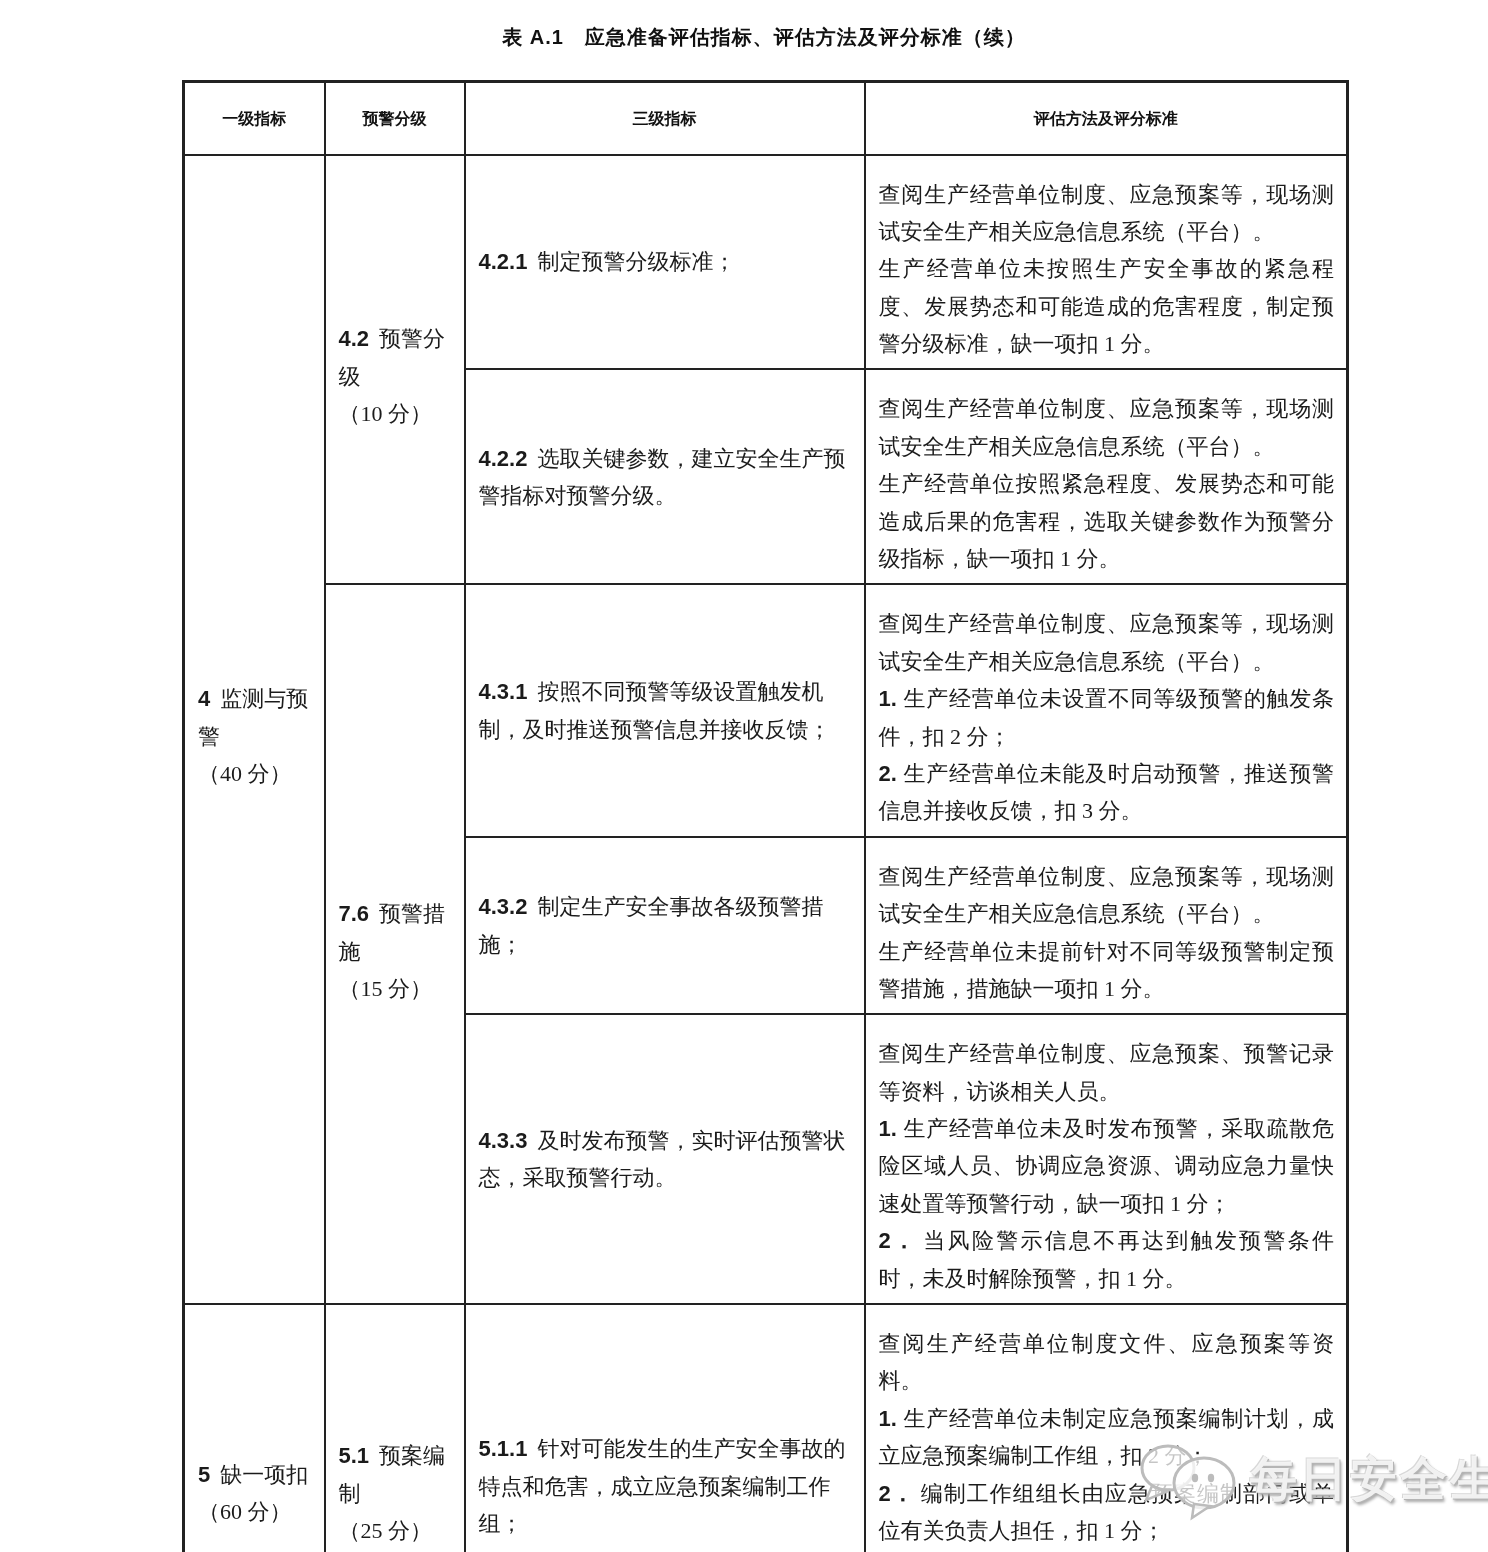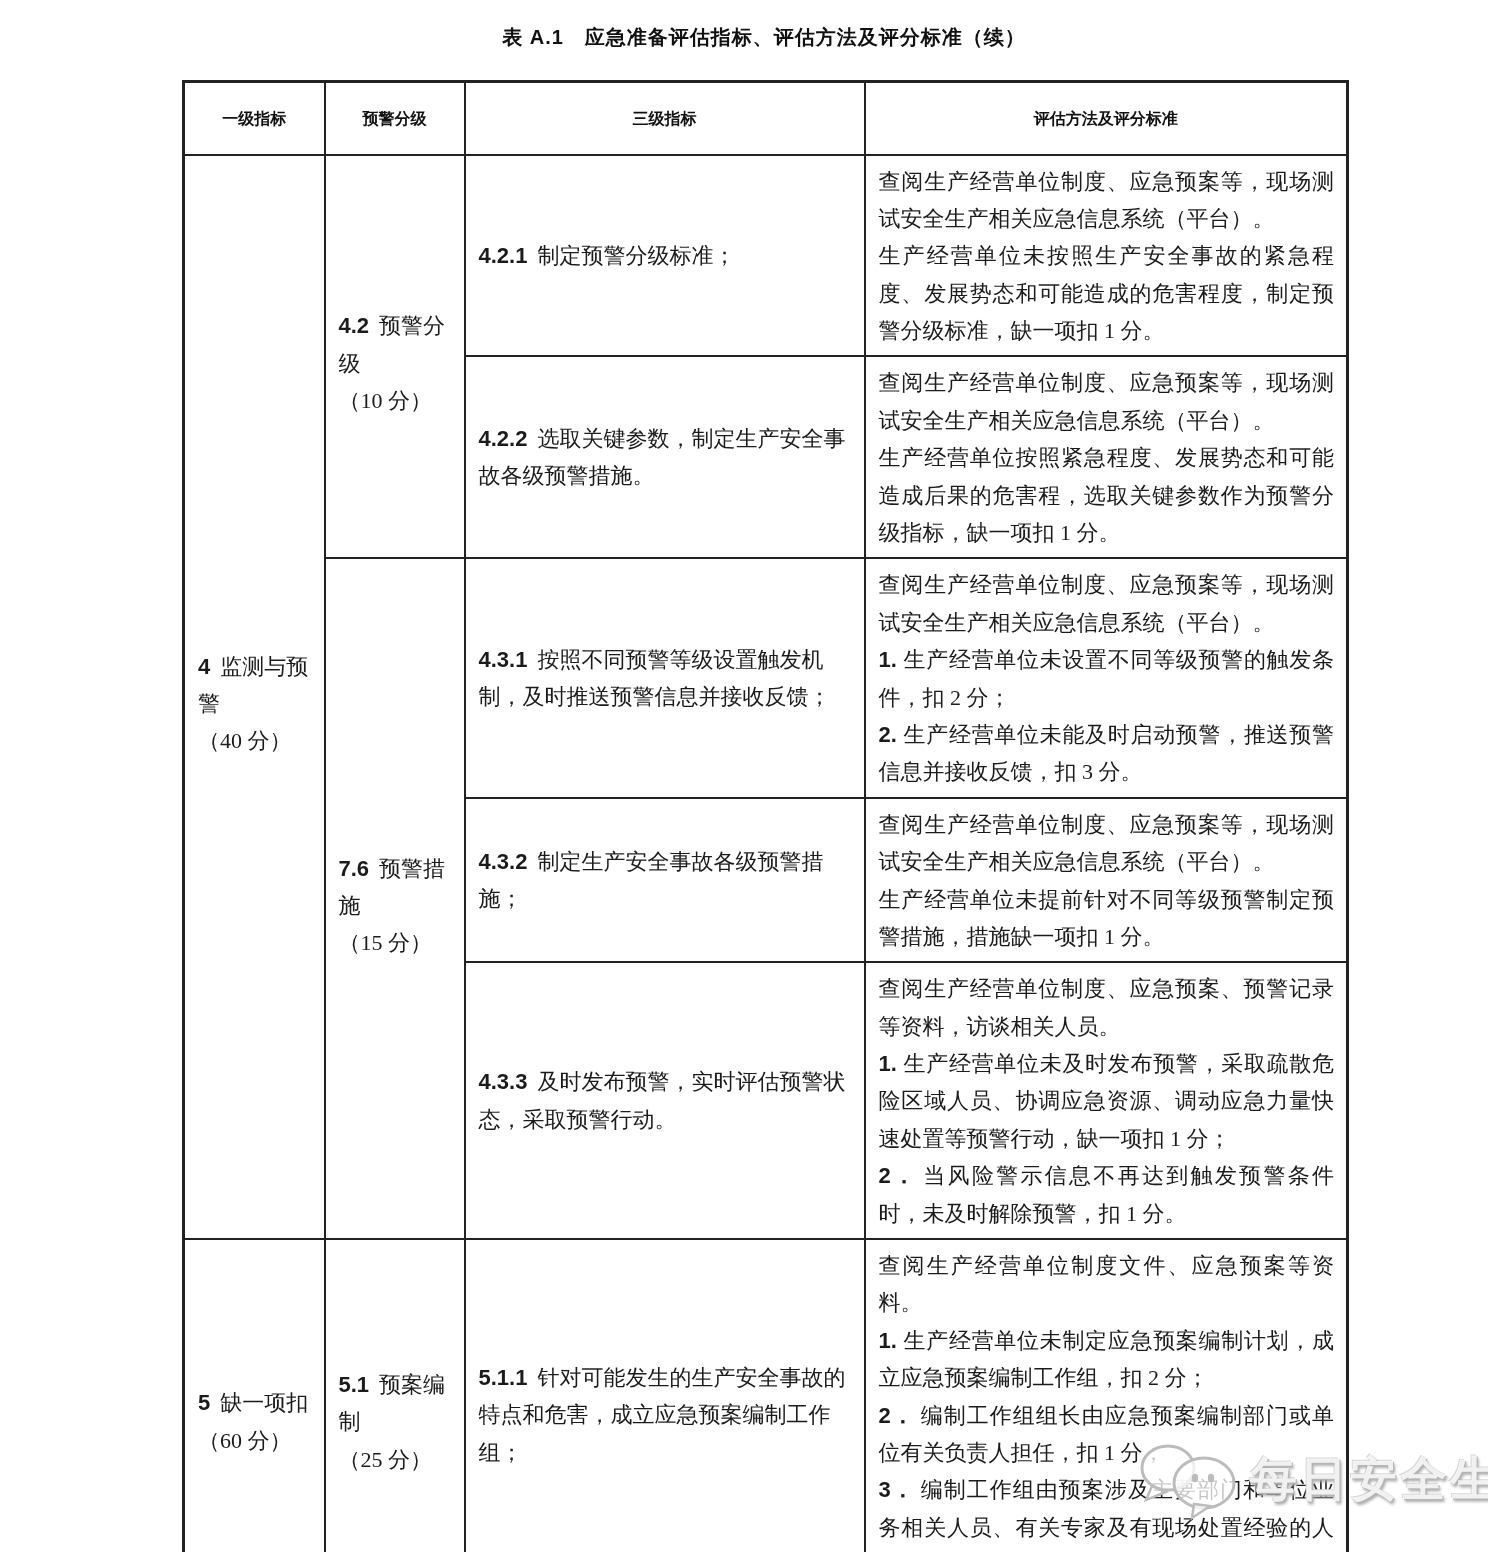"查阅生产经营单位制度、应急预案等，现场测试安全生产相关应急信息系统（平台）。" td.c4 { padding: 7px 12px 6px 13px -> 20px 12px 6px 13px }
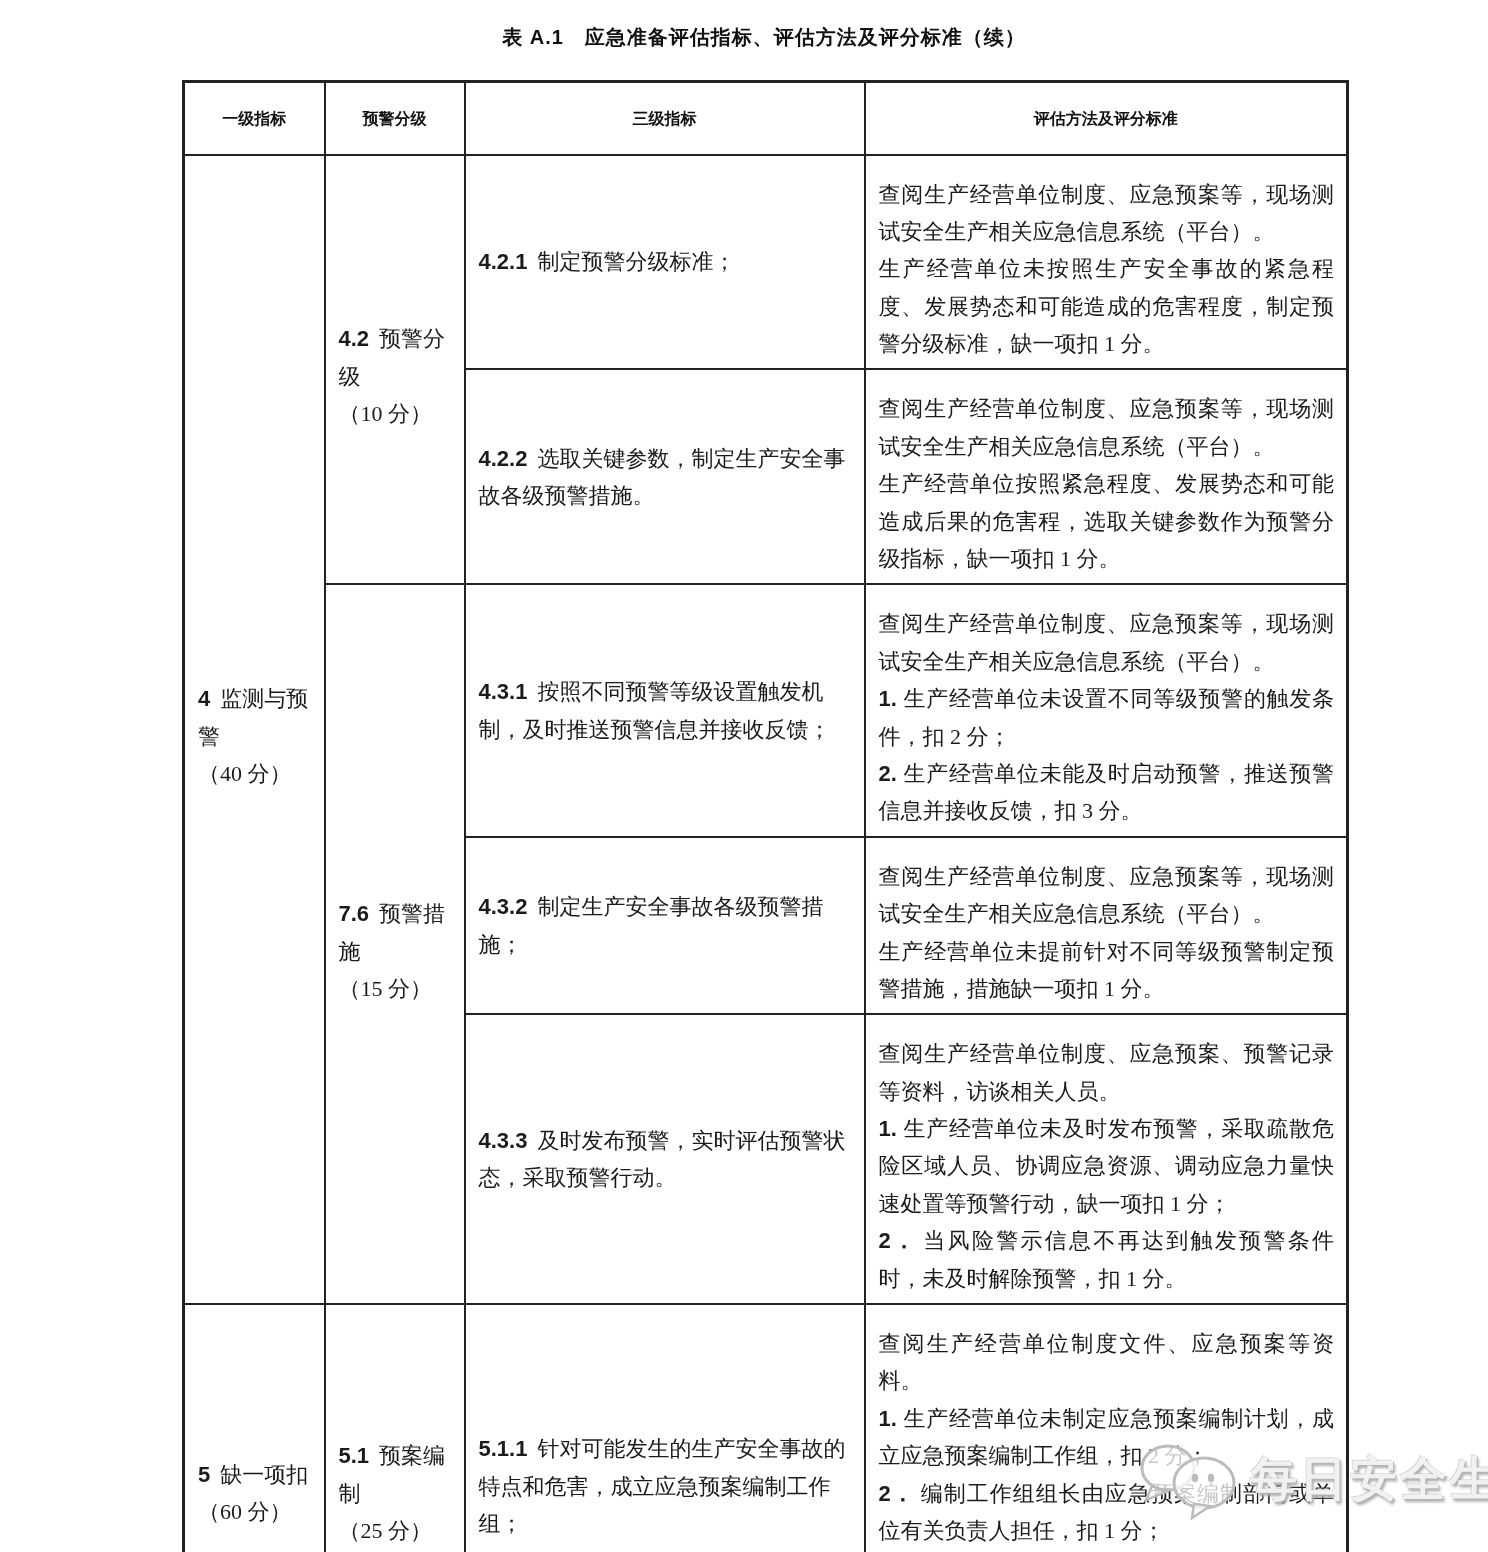"选取关键参数，制定生产安全事故各级预警措施。" span { text: 制定生产安全事故各级预警措施 -> 建立安全生产预警指标对预警分级 }
